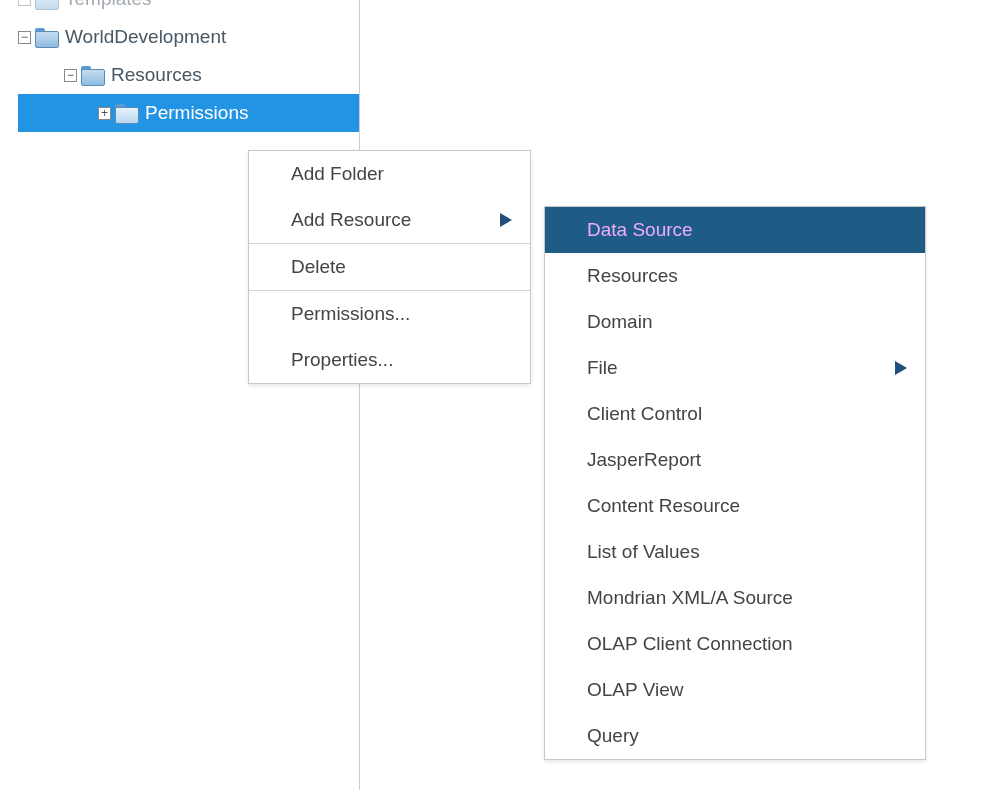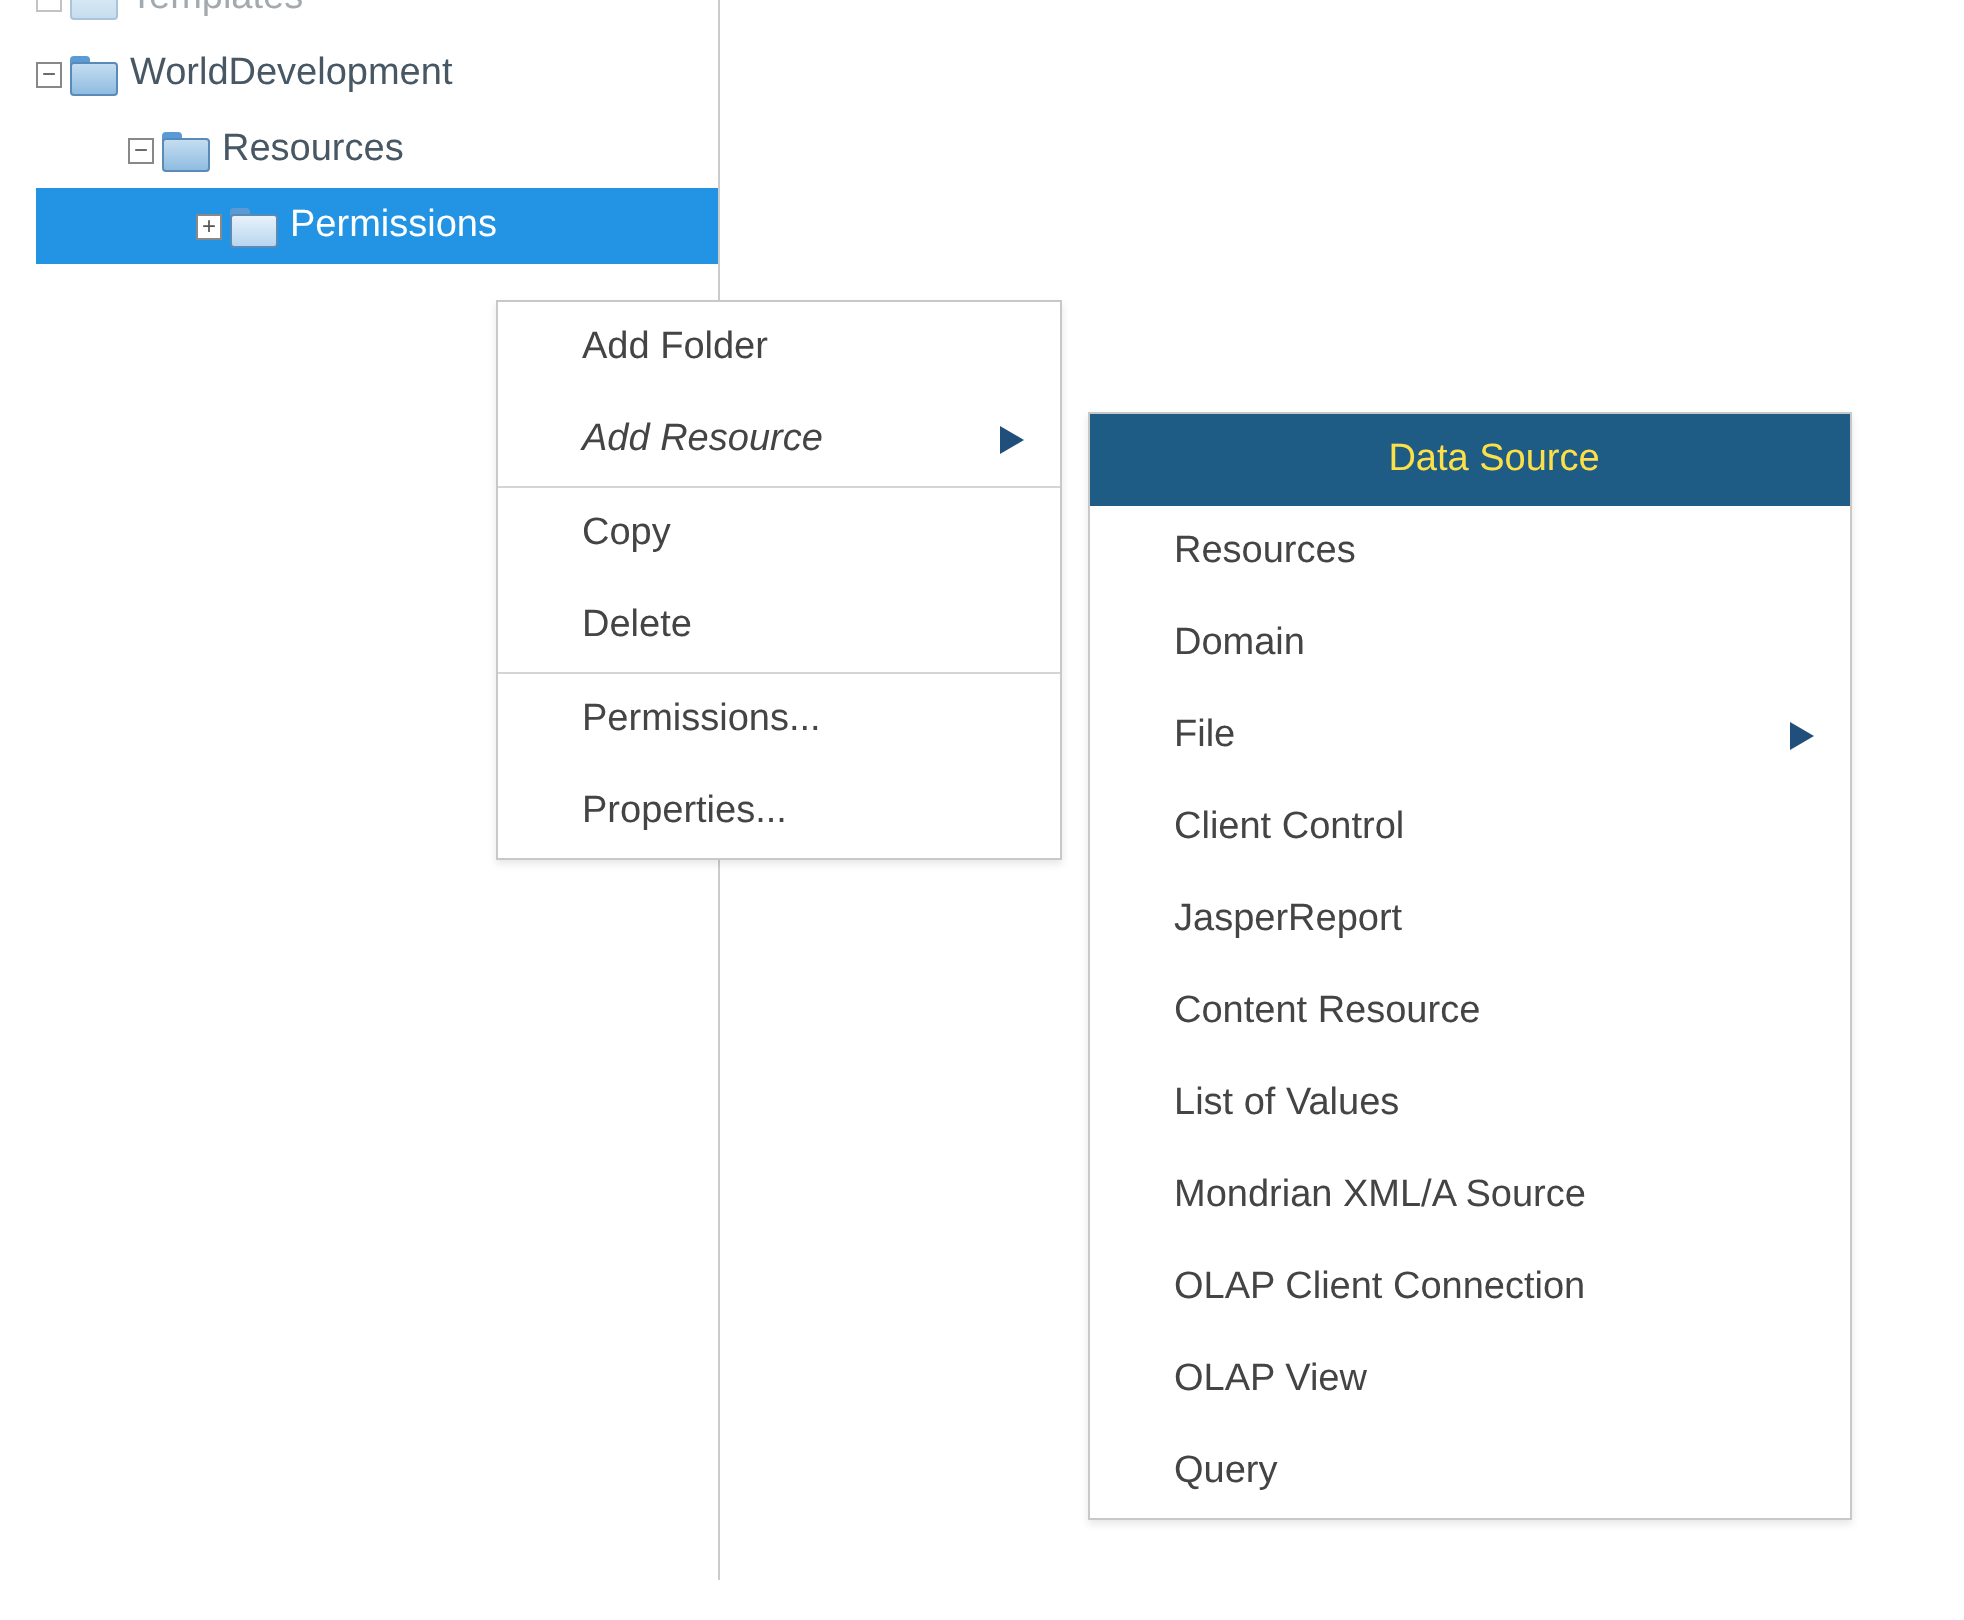"Add Resource" .menu-item.hovered { font-style: italic -> none }
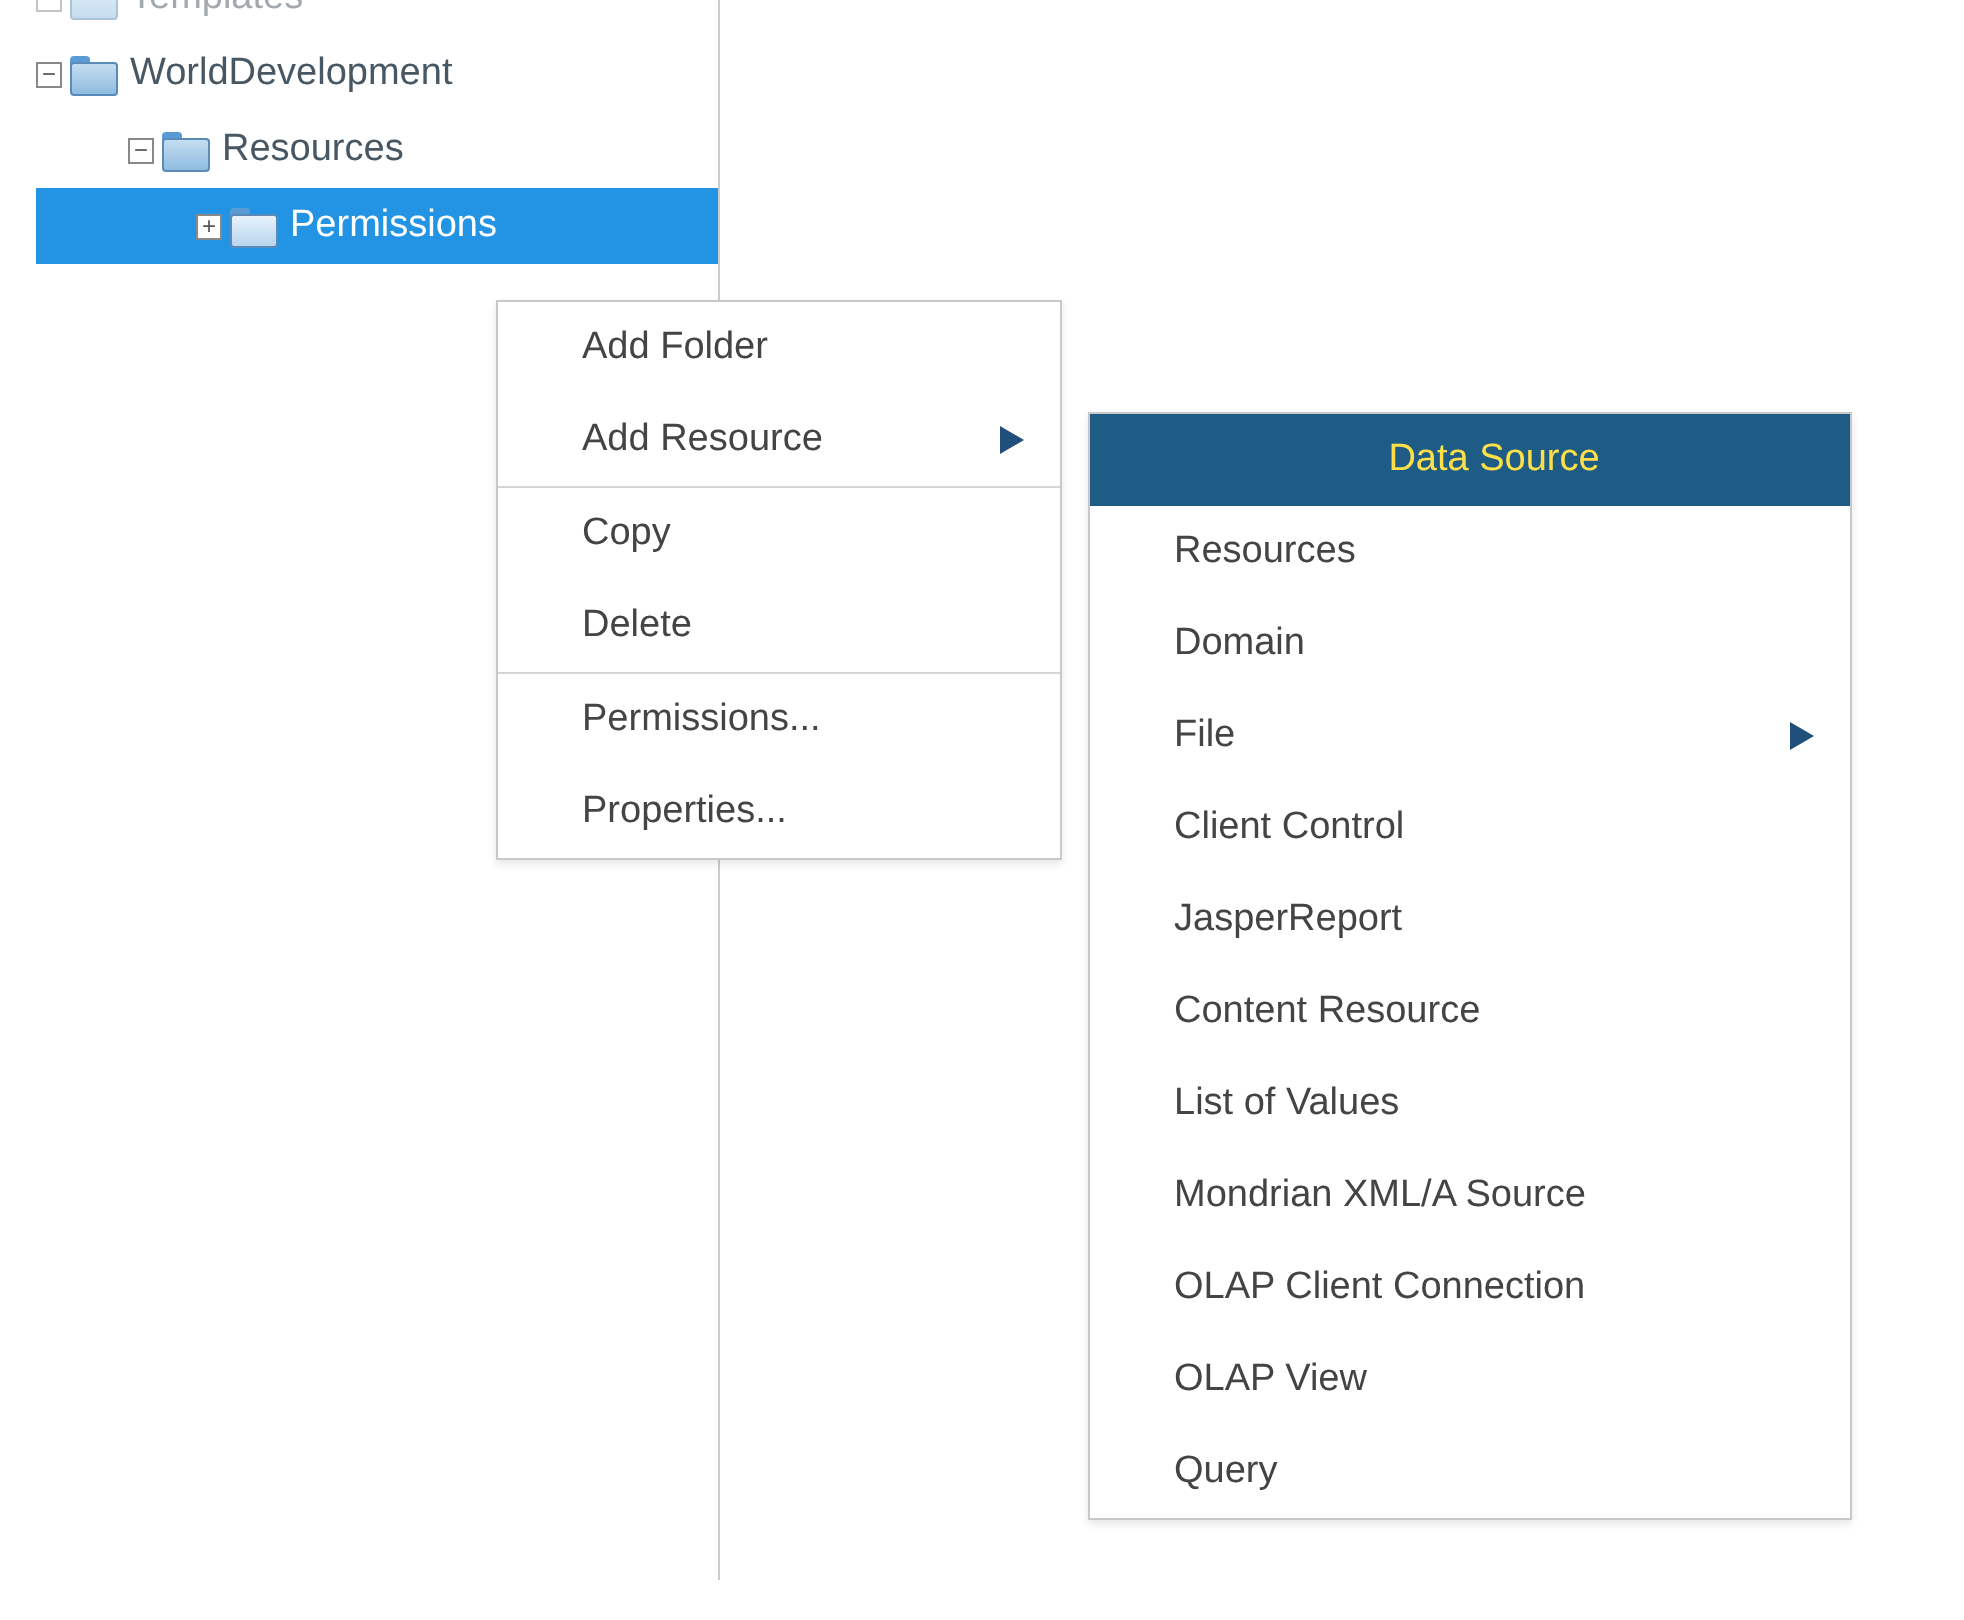"Data Source" .submenu-item.selected { color: #fde047 -> #f0abfc; justify-content: center -> none }
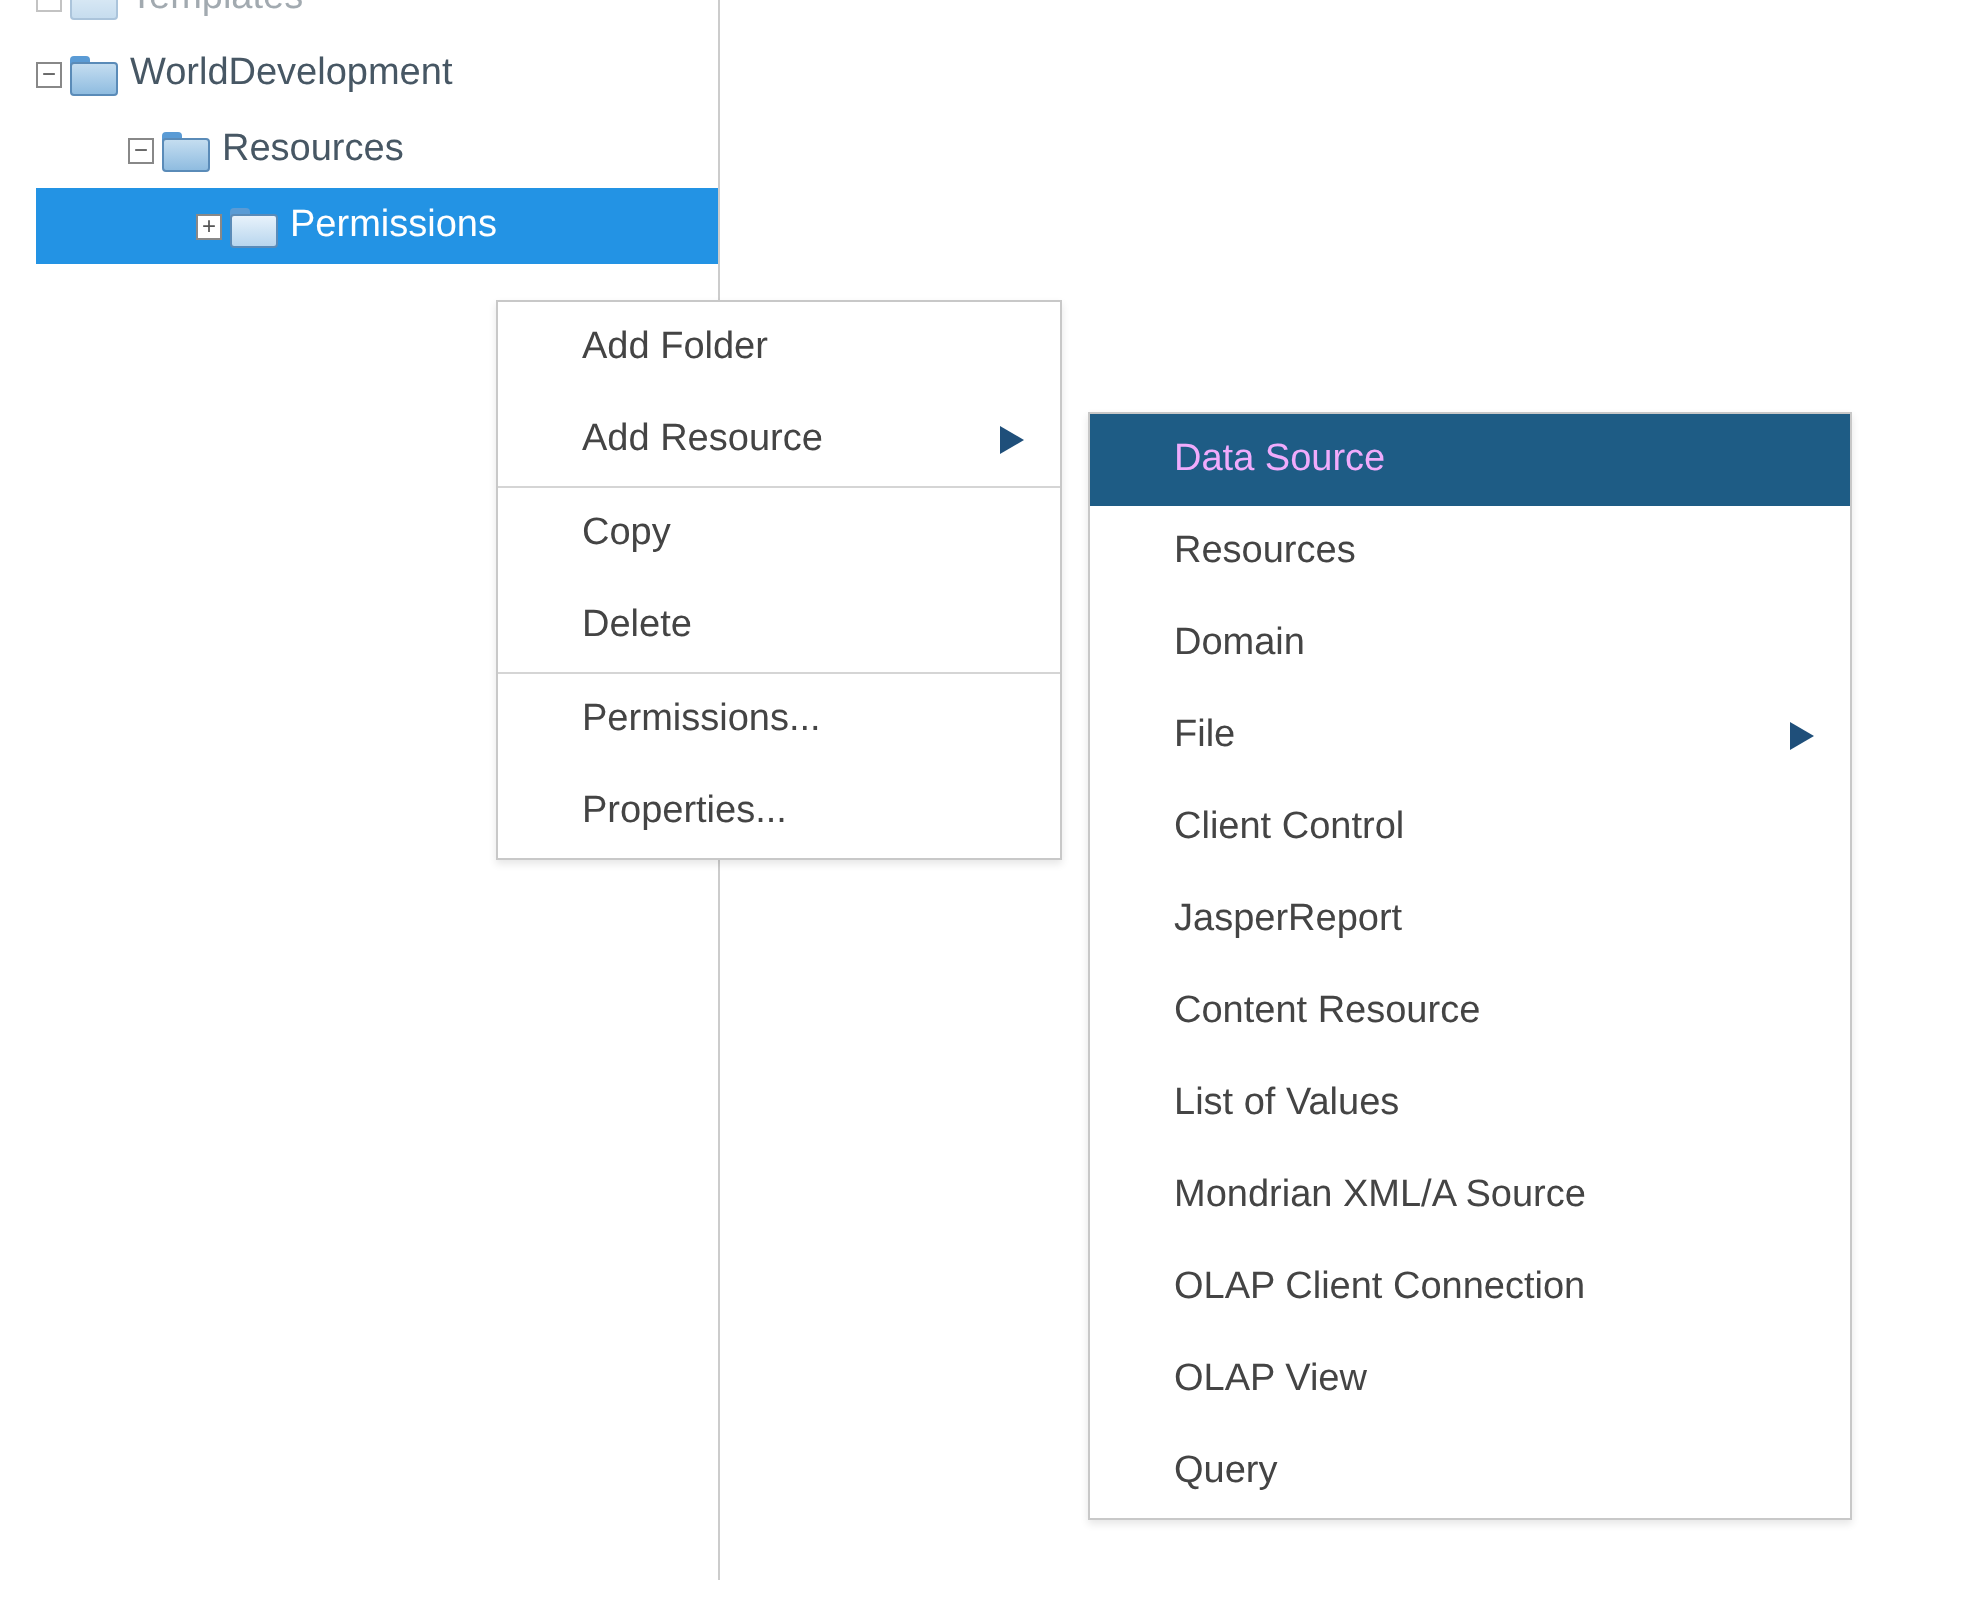"Copy" div.menu-item { html: <div> <span>Copy</span> </div> -> none }
